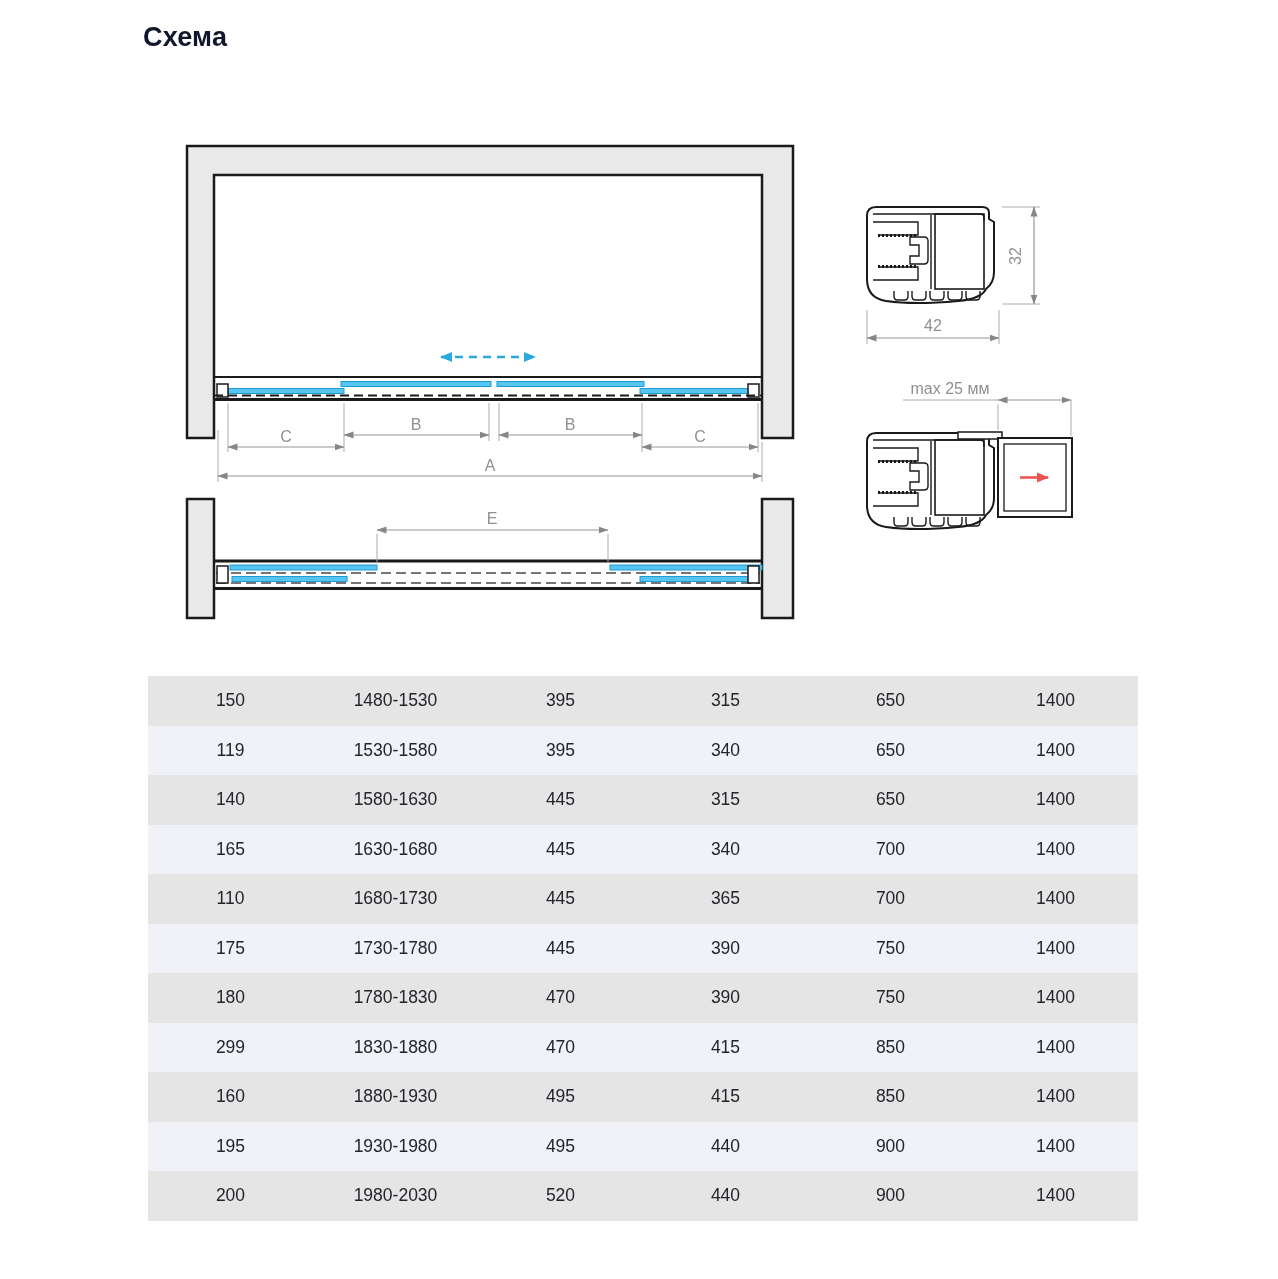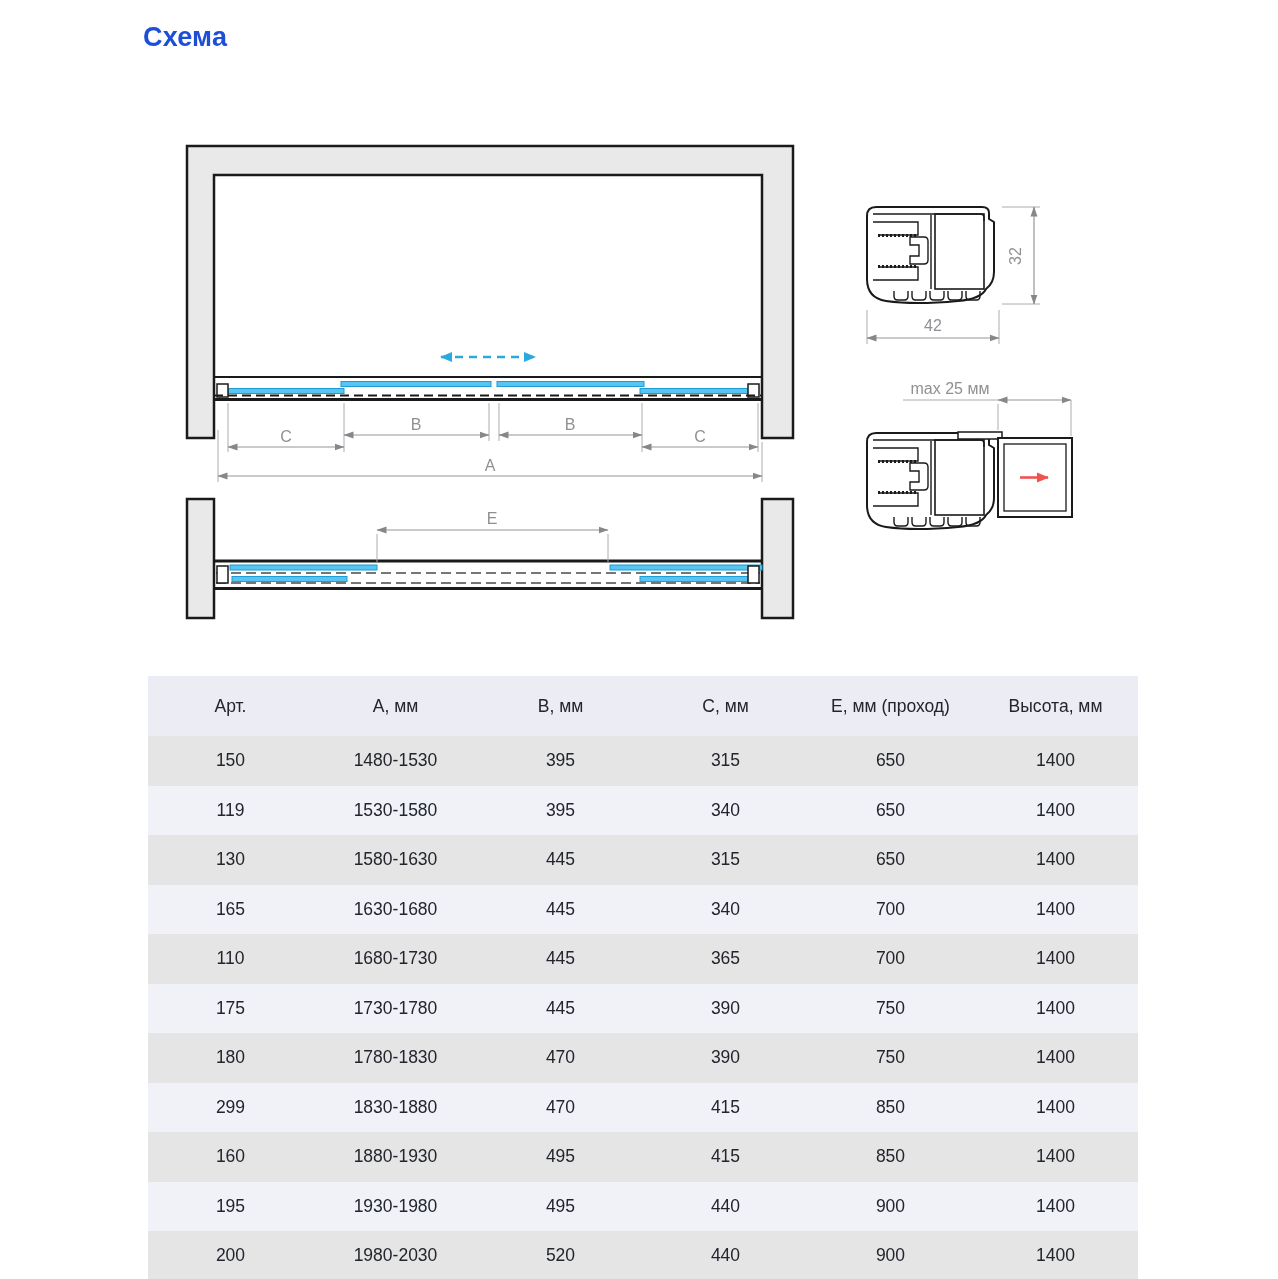"Схема" .page-title { color: #1d4ed8 -> #0f172a }
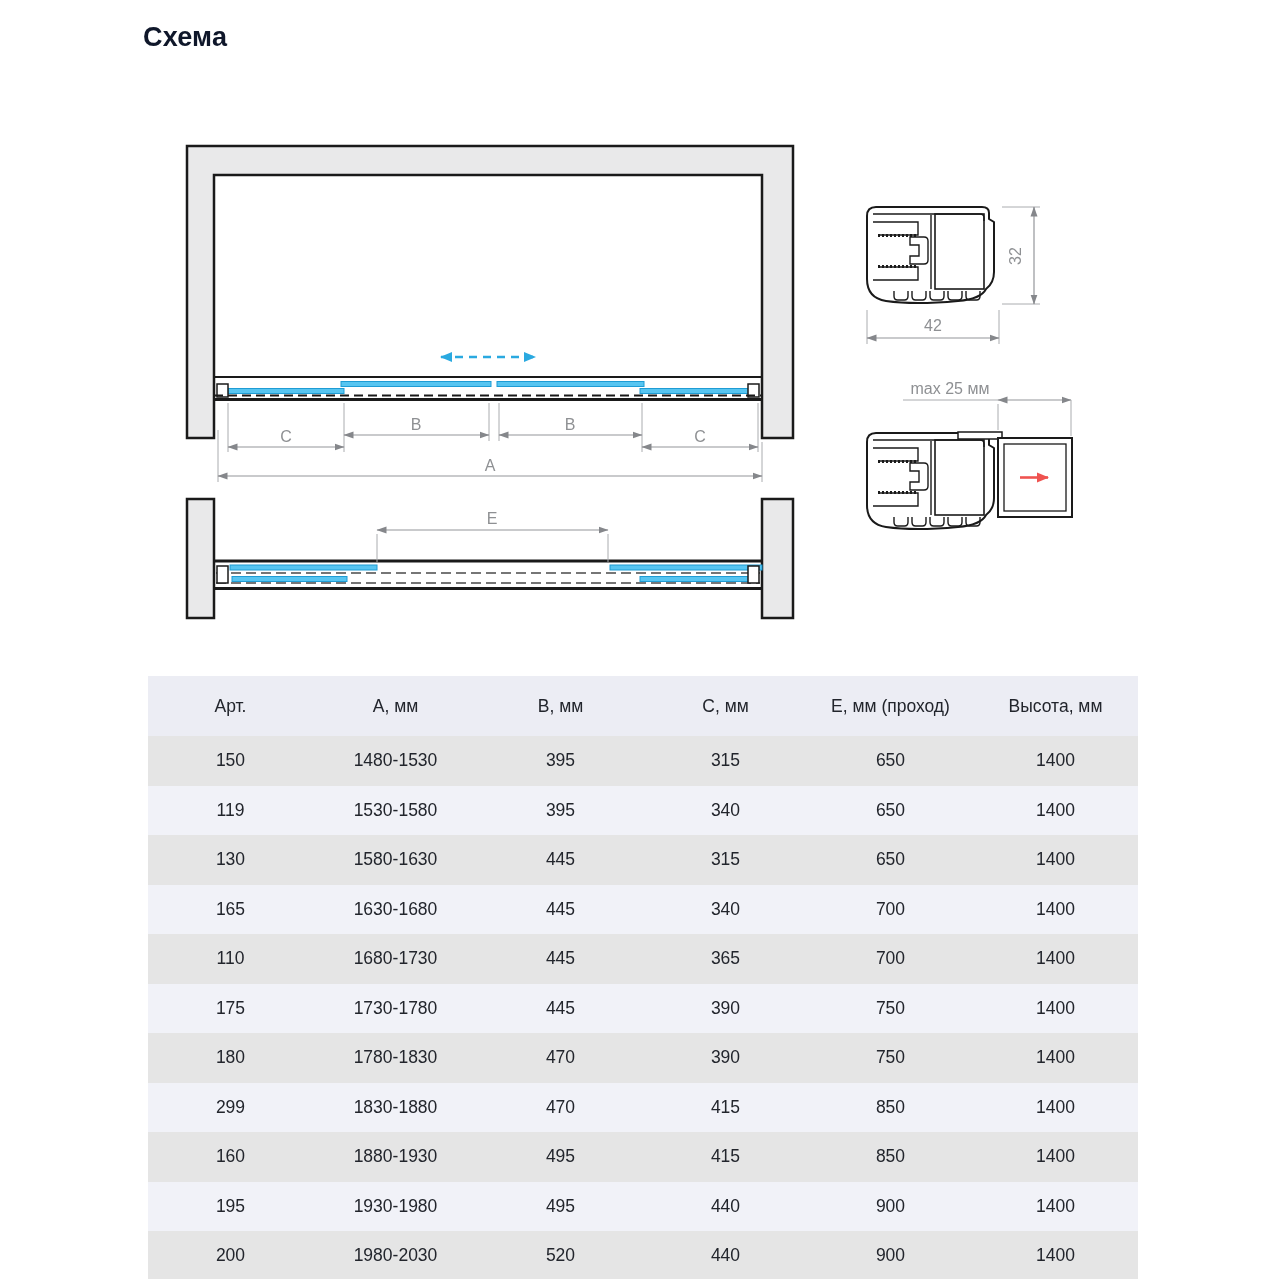"Арт." div.thead { html: <div> <div>Арт.</div> <div>А, мм</div> <div>В, мм</div> <div>С, мм</div> <div>Е, мм (проход)</div> <div>Высота, мм</div> </div> -> none }
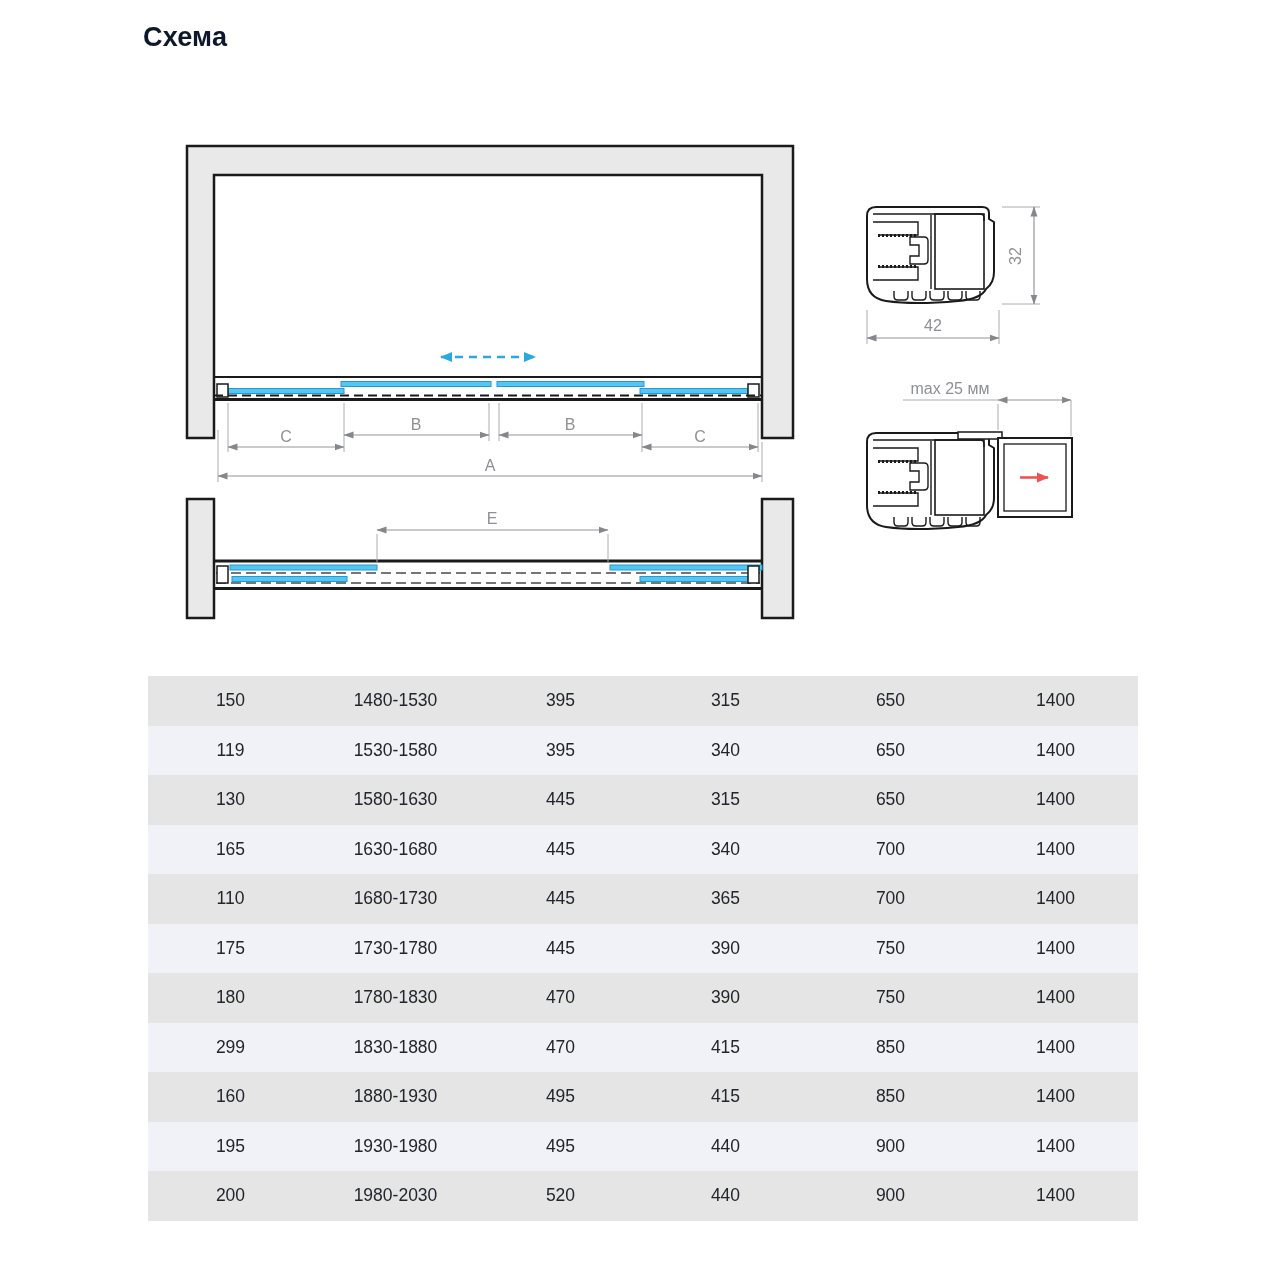"130" div.tcell { text: 130 -> 140 }
